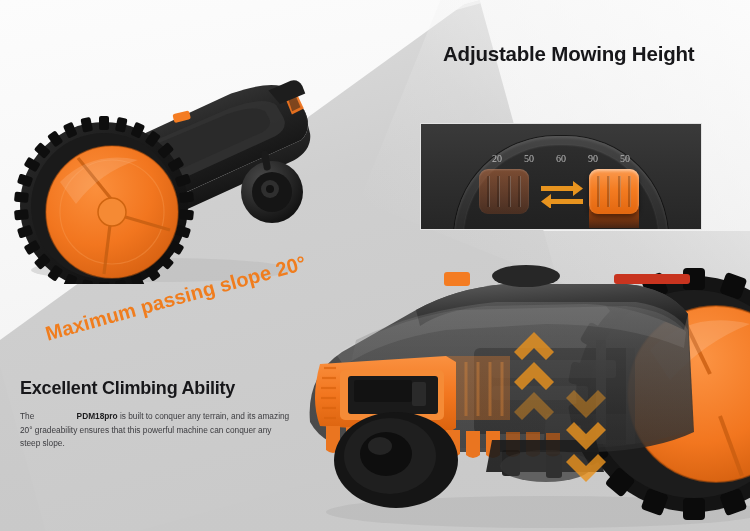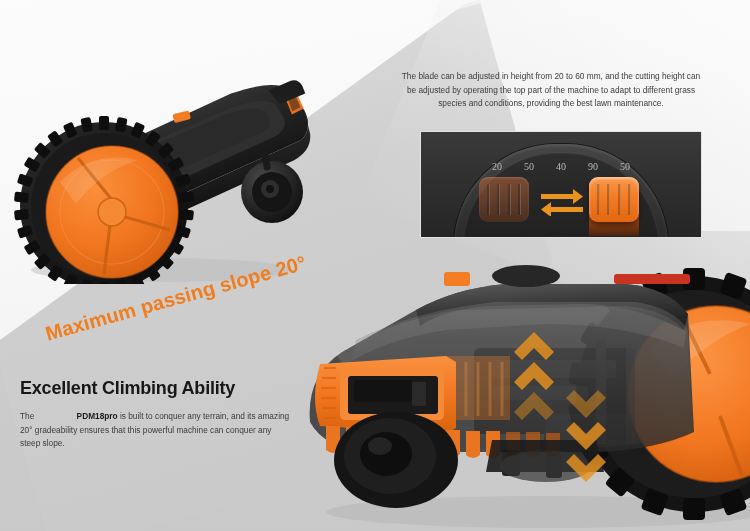"Adjustable Mowing Height" div.heading { html: none -> <div>Adjustable Mowing Height</div> }
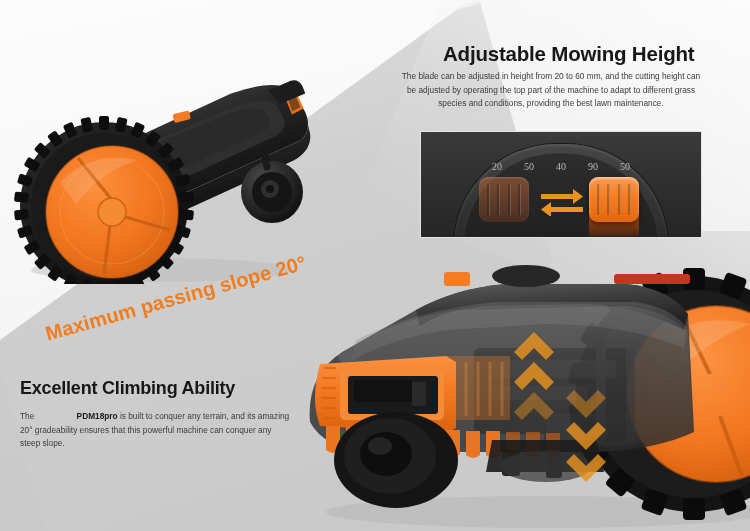"The blade can be adjusted" div.body-text { html: <div>The blade can be adjusted in height from 20 to 60 mm, and the cutting height can be adjusted by operating the top part of the machine to adapt to different grass species and conditions, providing the best lawn maintenance.</div> -> none }
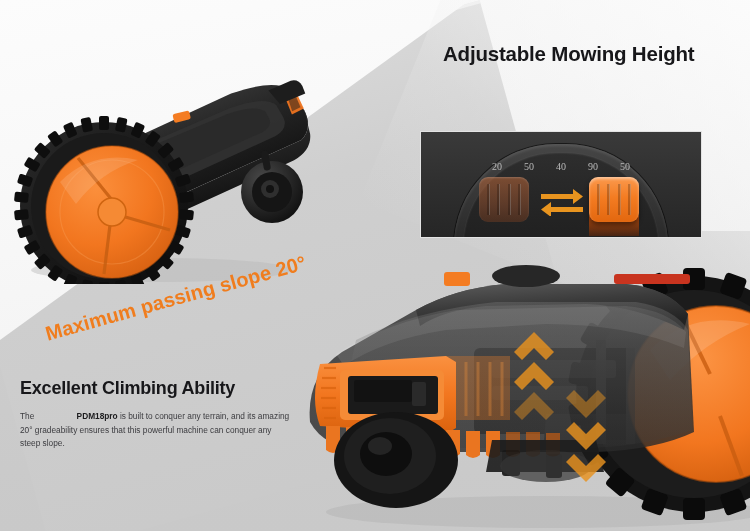"20" #height-panel { top: 131px -> 123px }
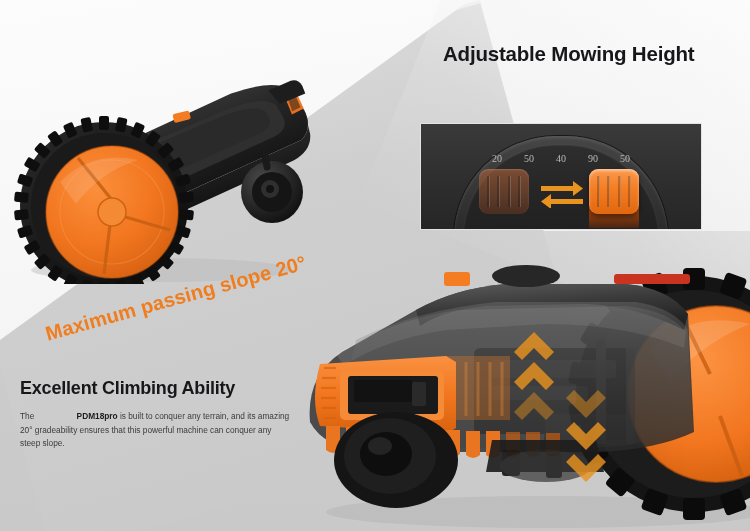"40" span.scale-tick { text: 40 -> 60 }
